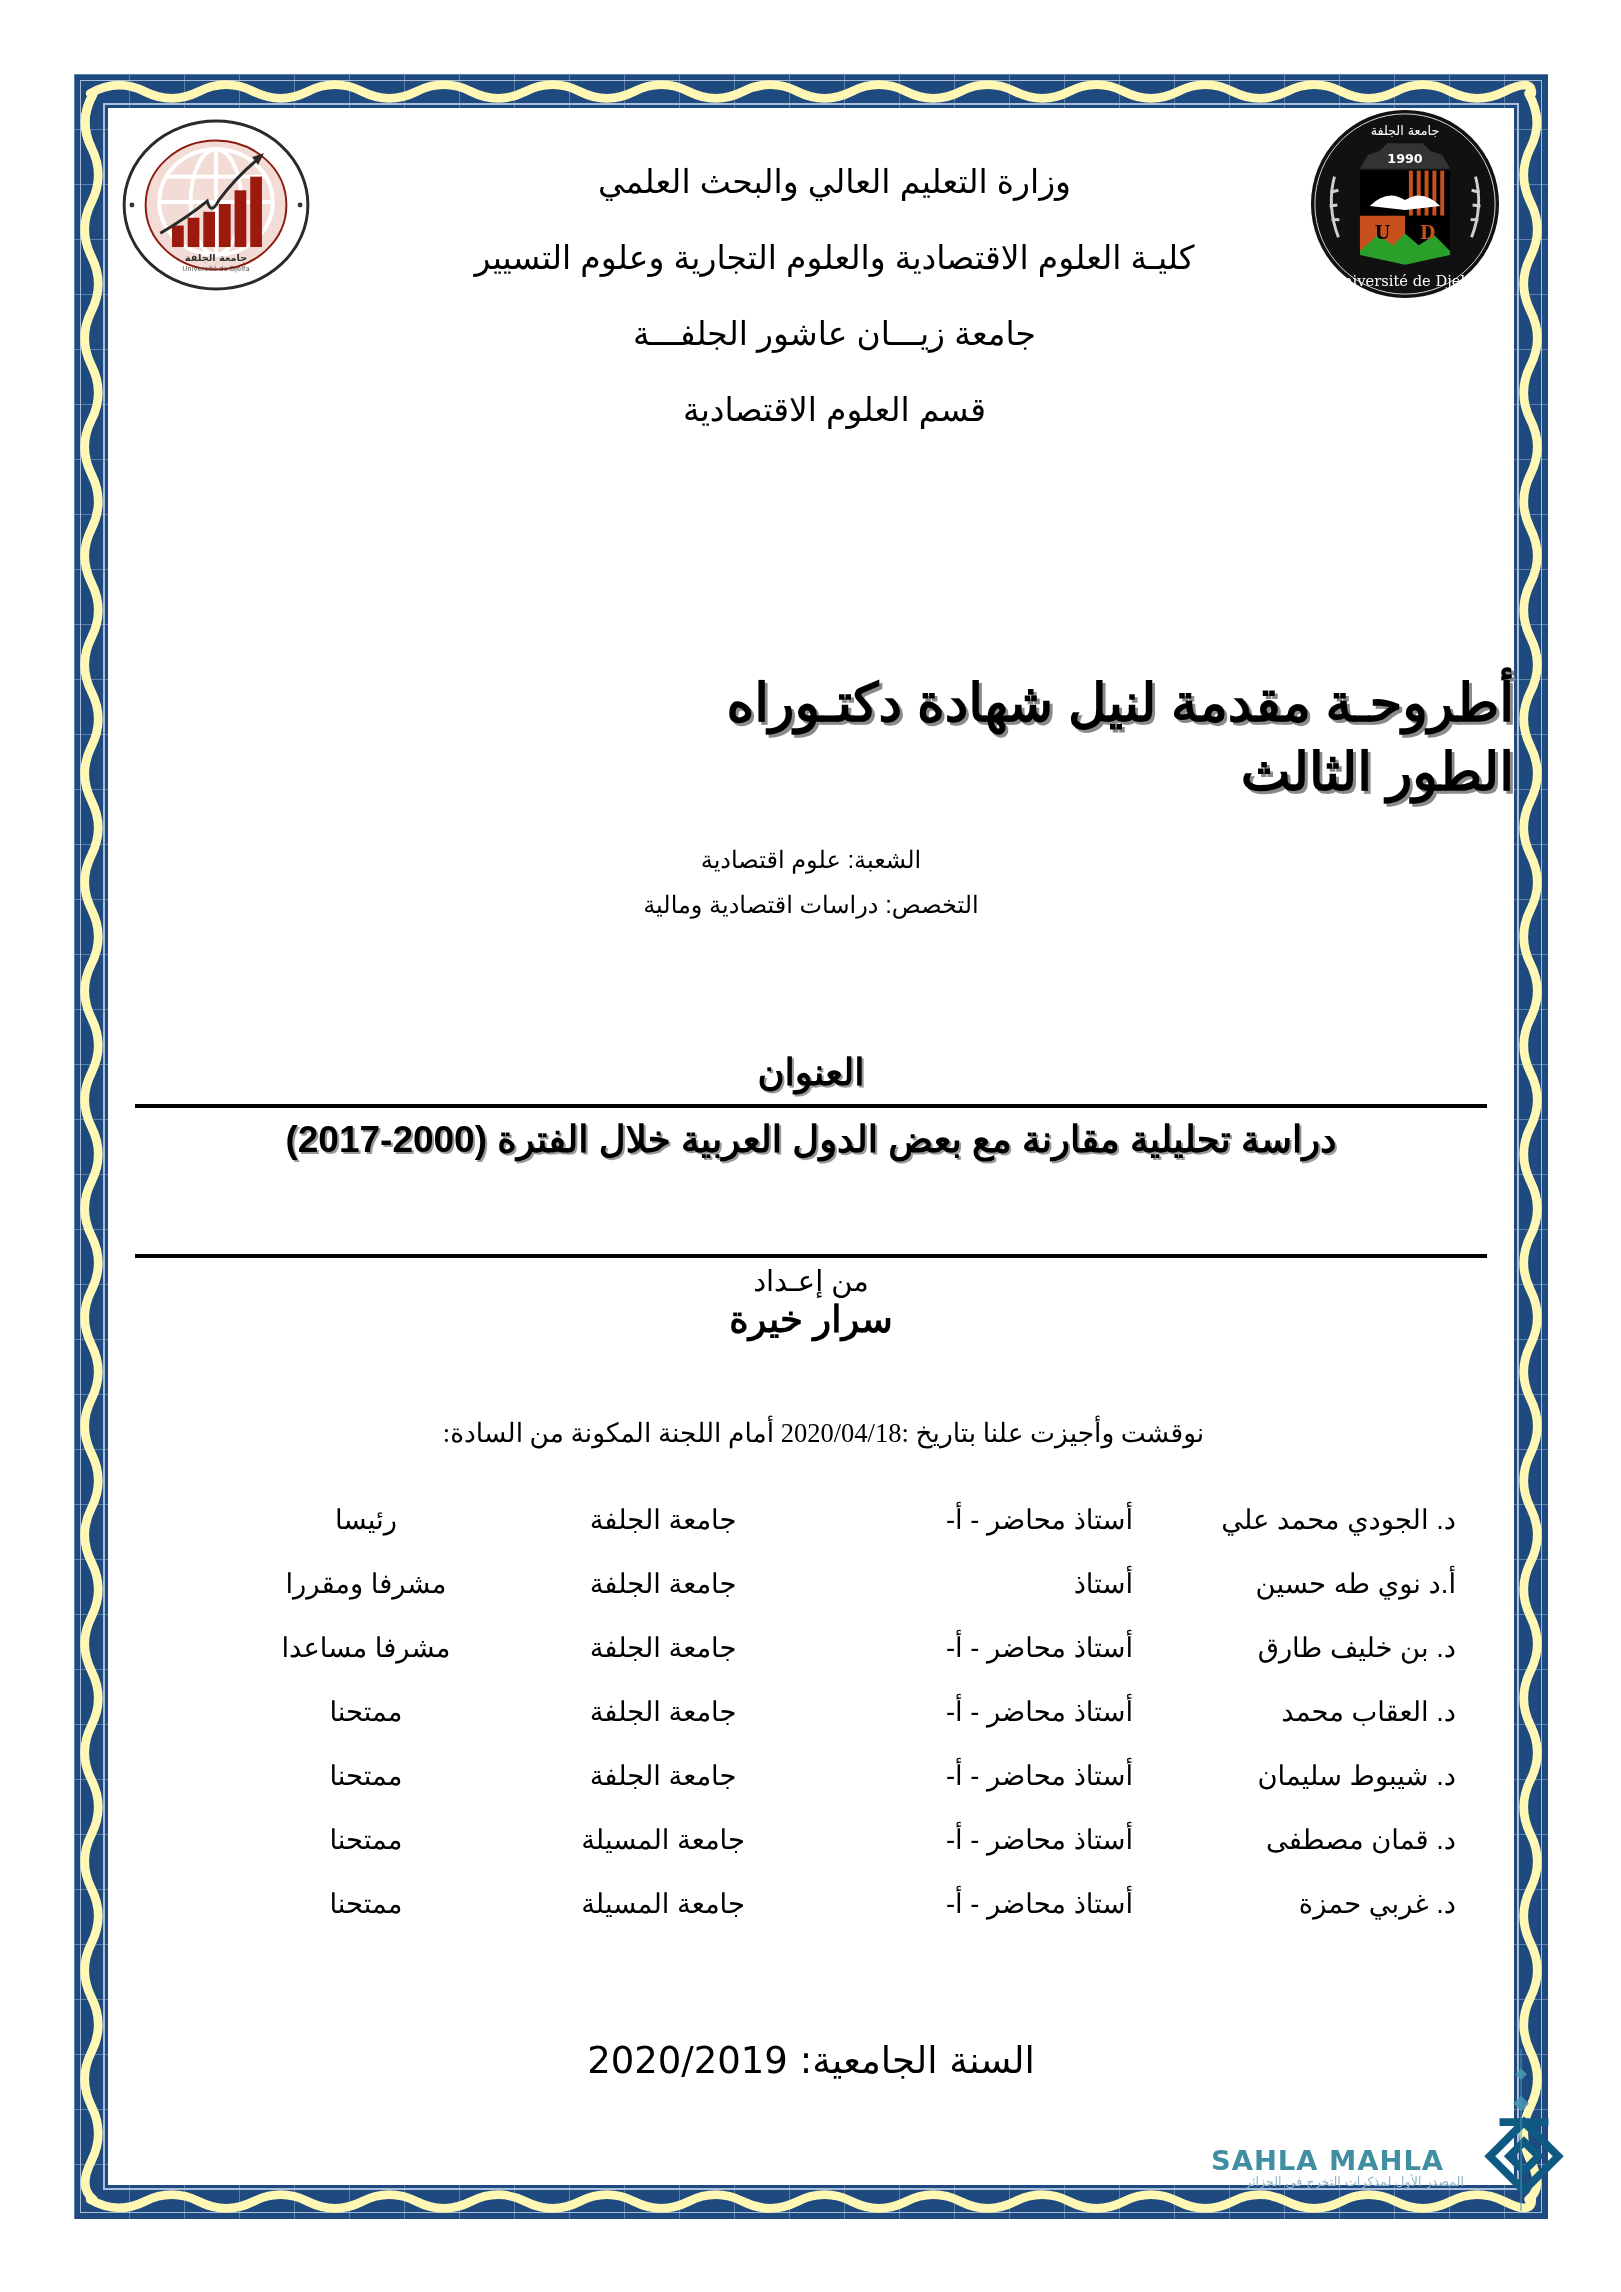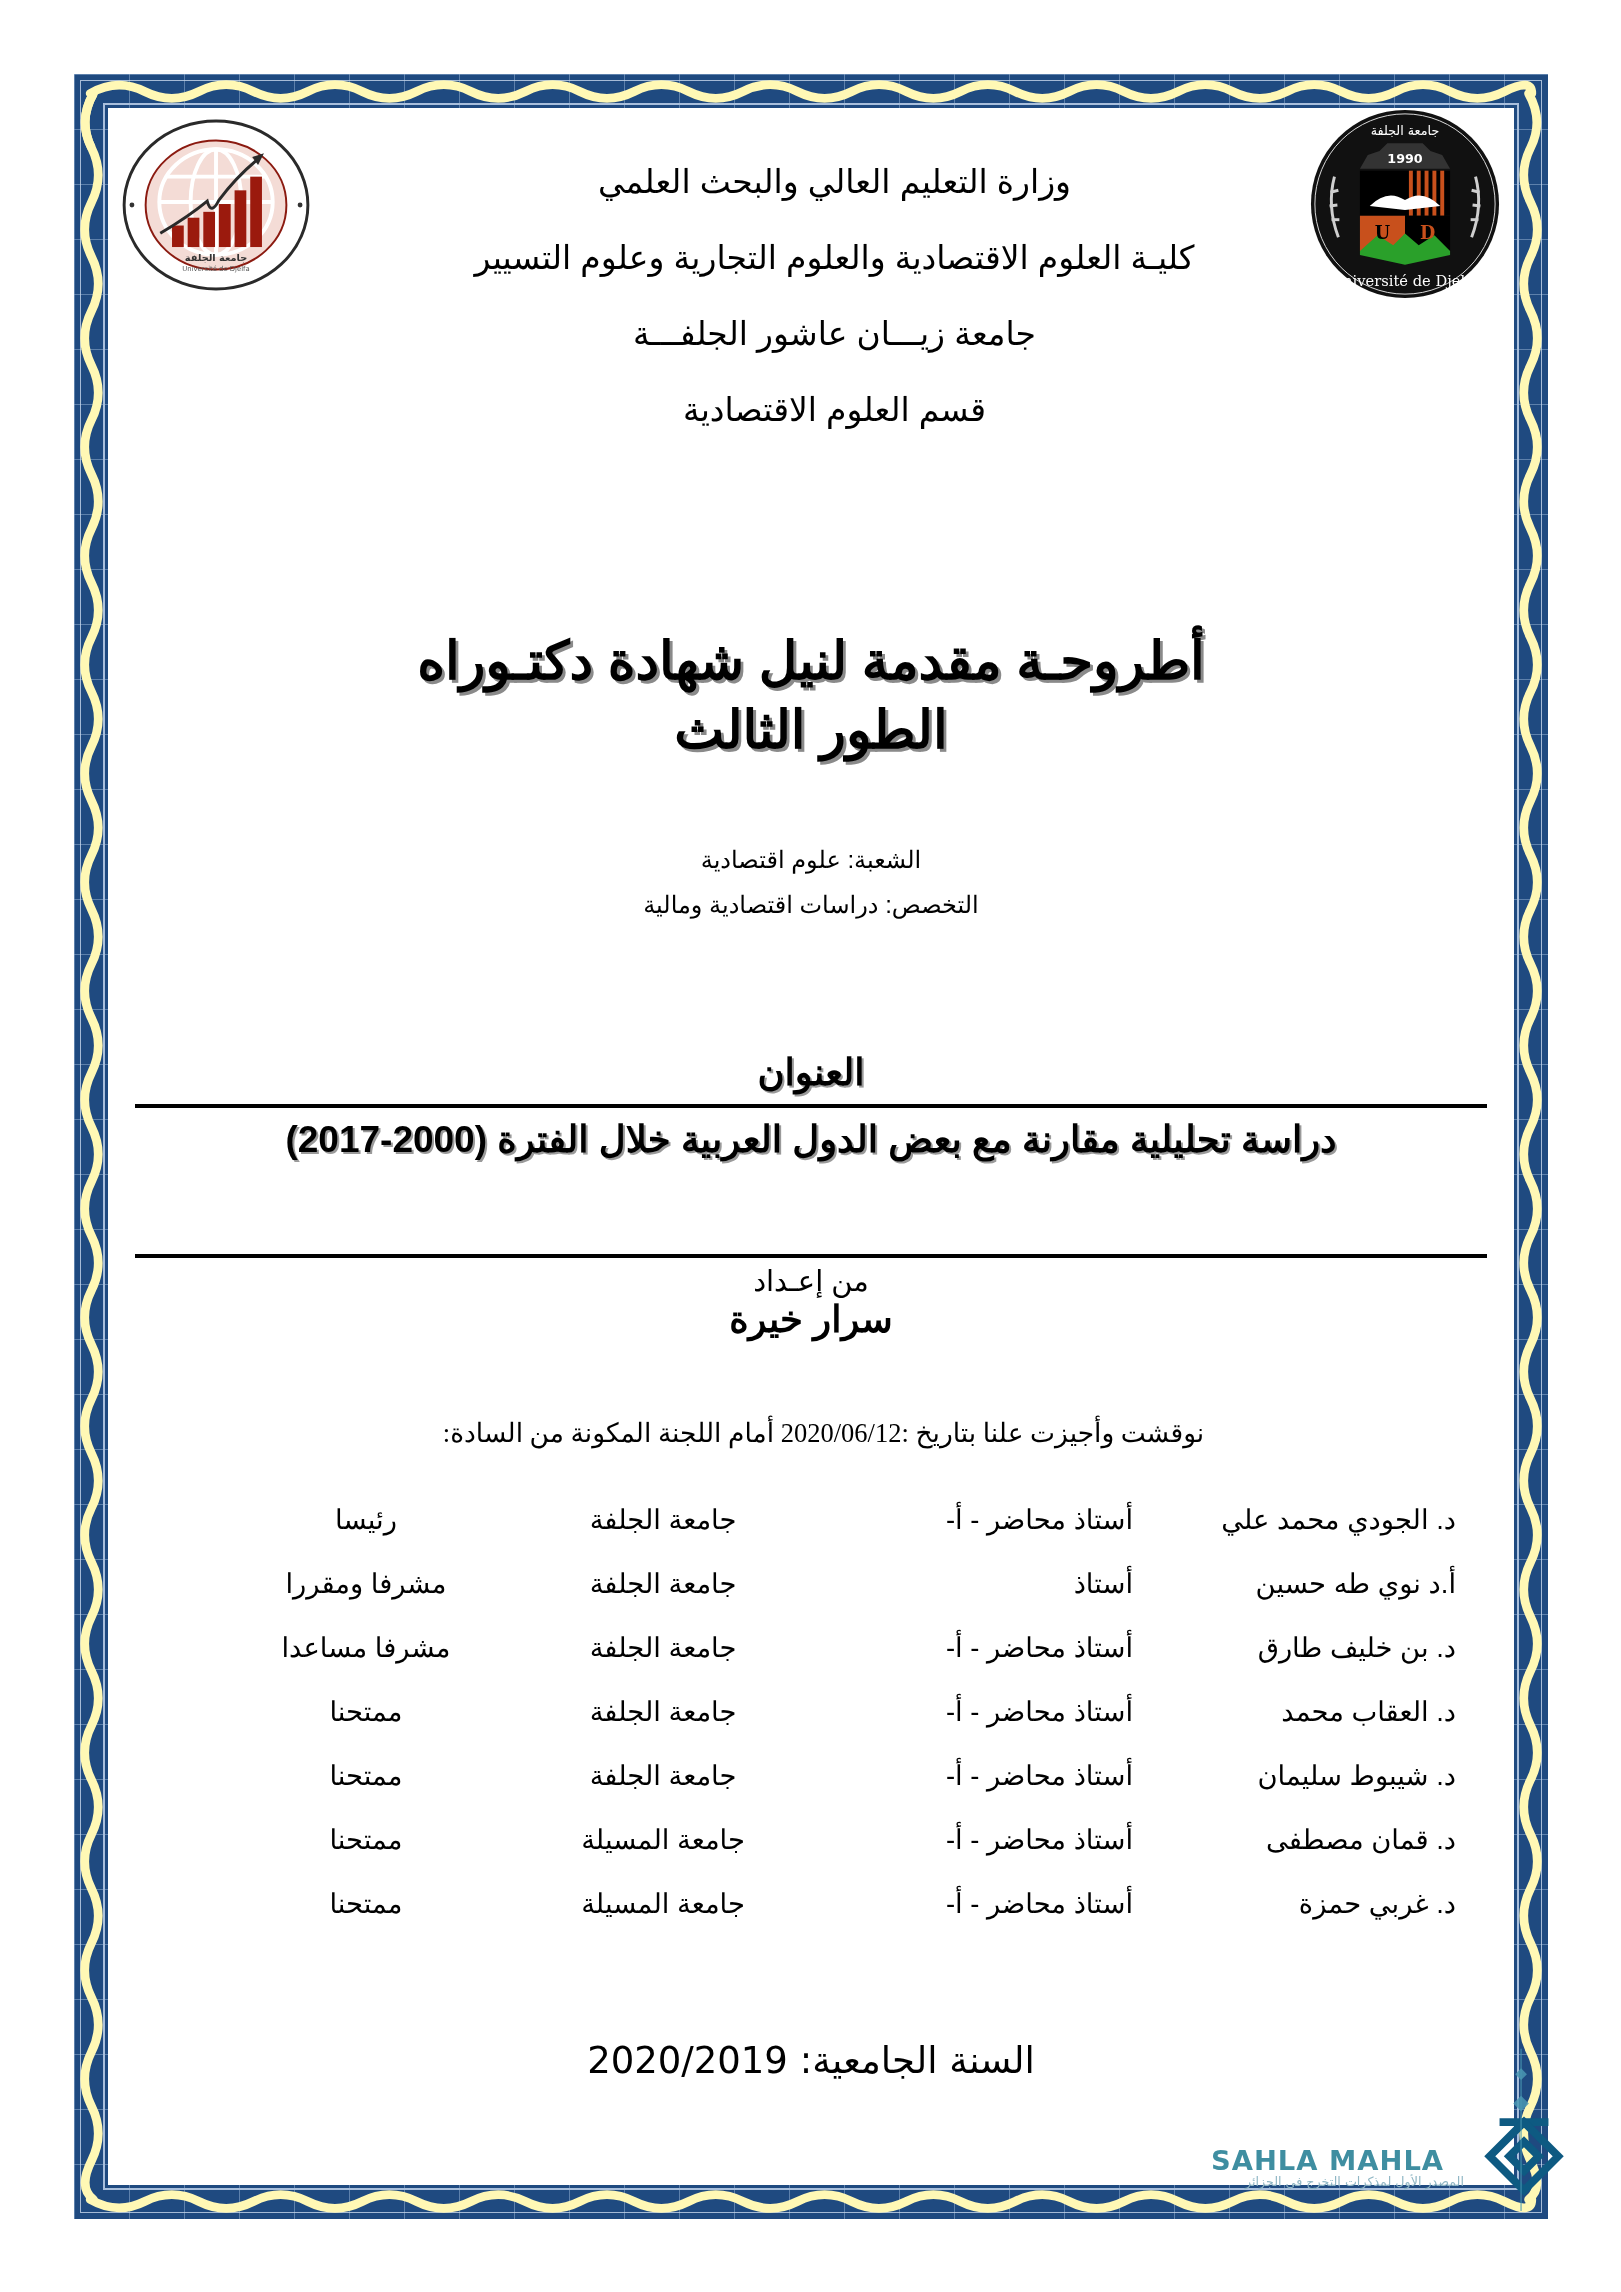"أطروحـة مقدمة لنيل شهادة دكتـوراه" div.center-block { text-align: none -> right; top: 626px -> 668px }
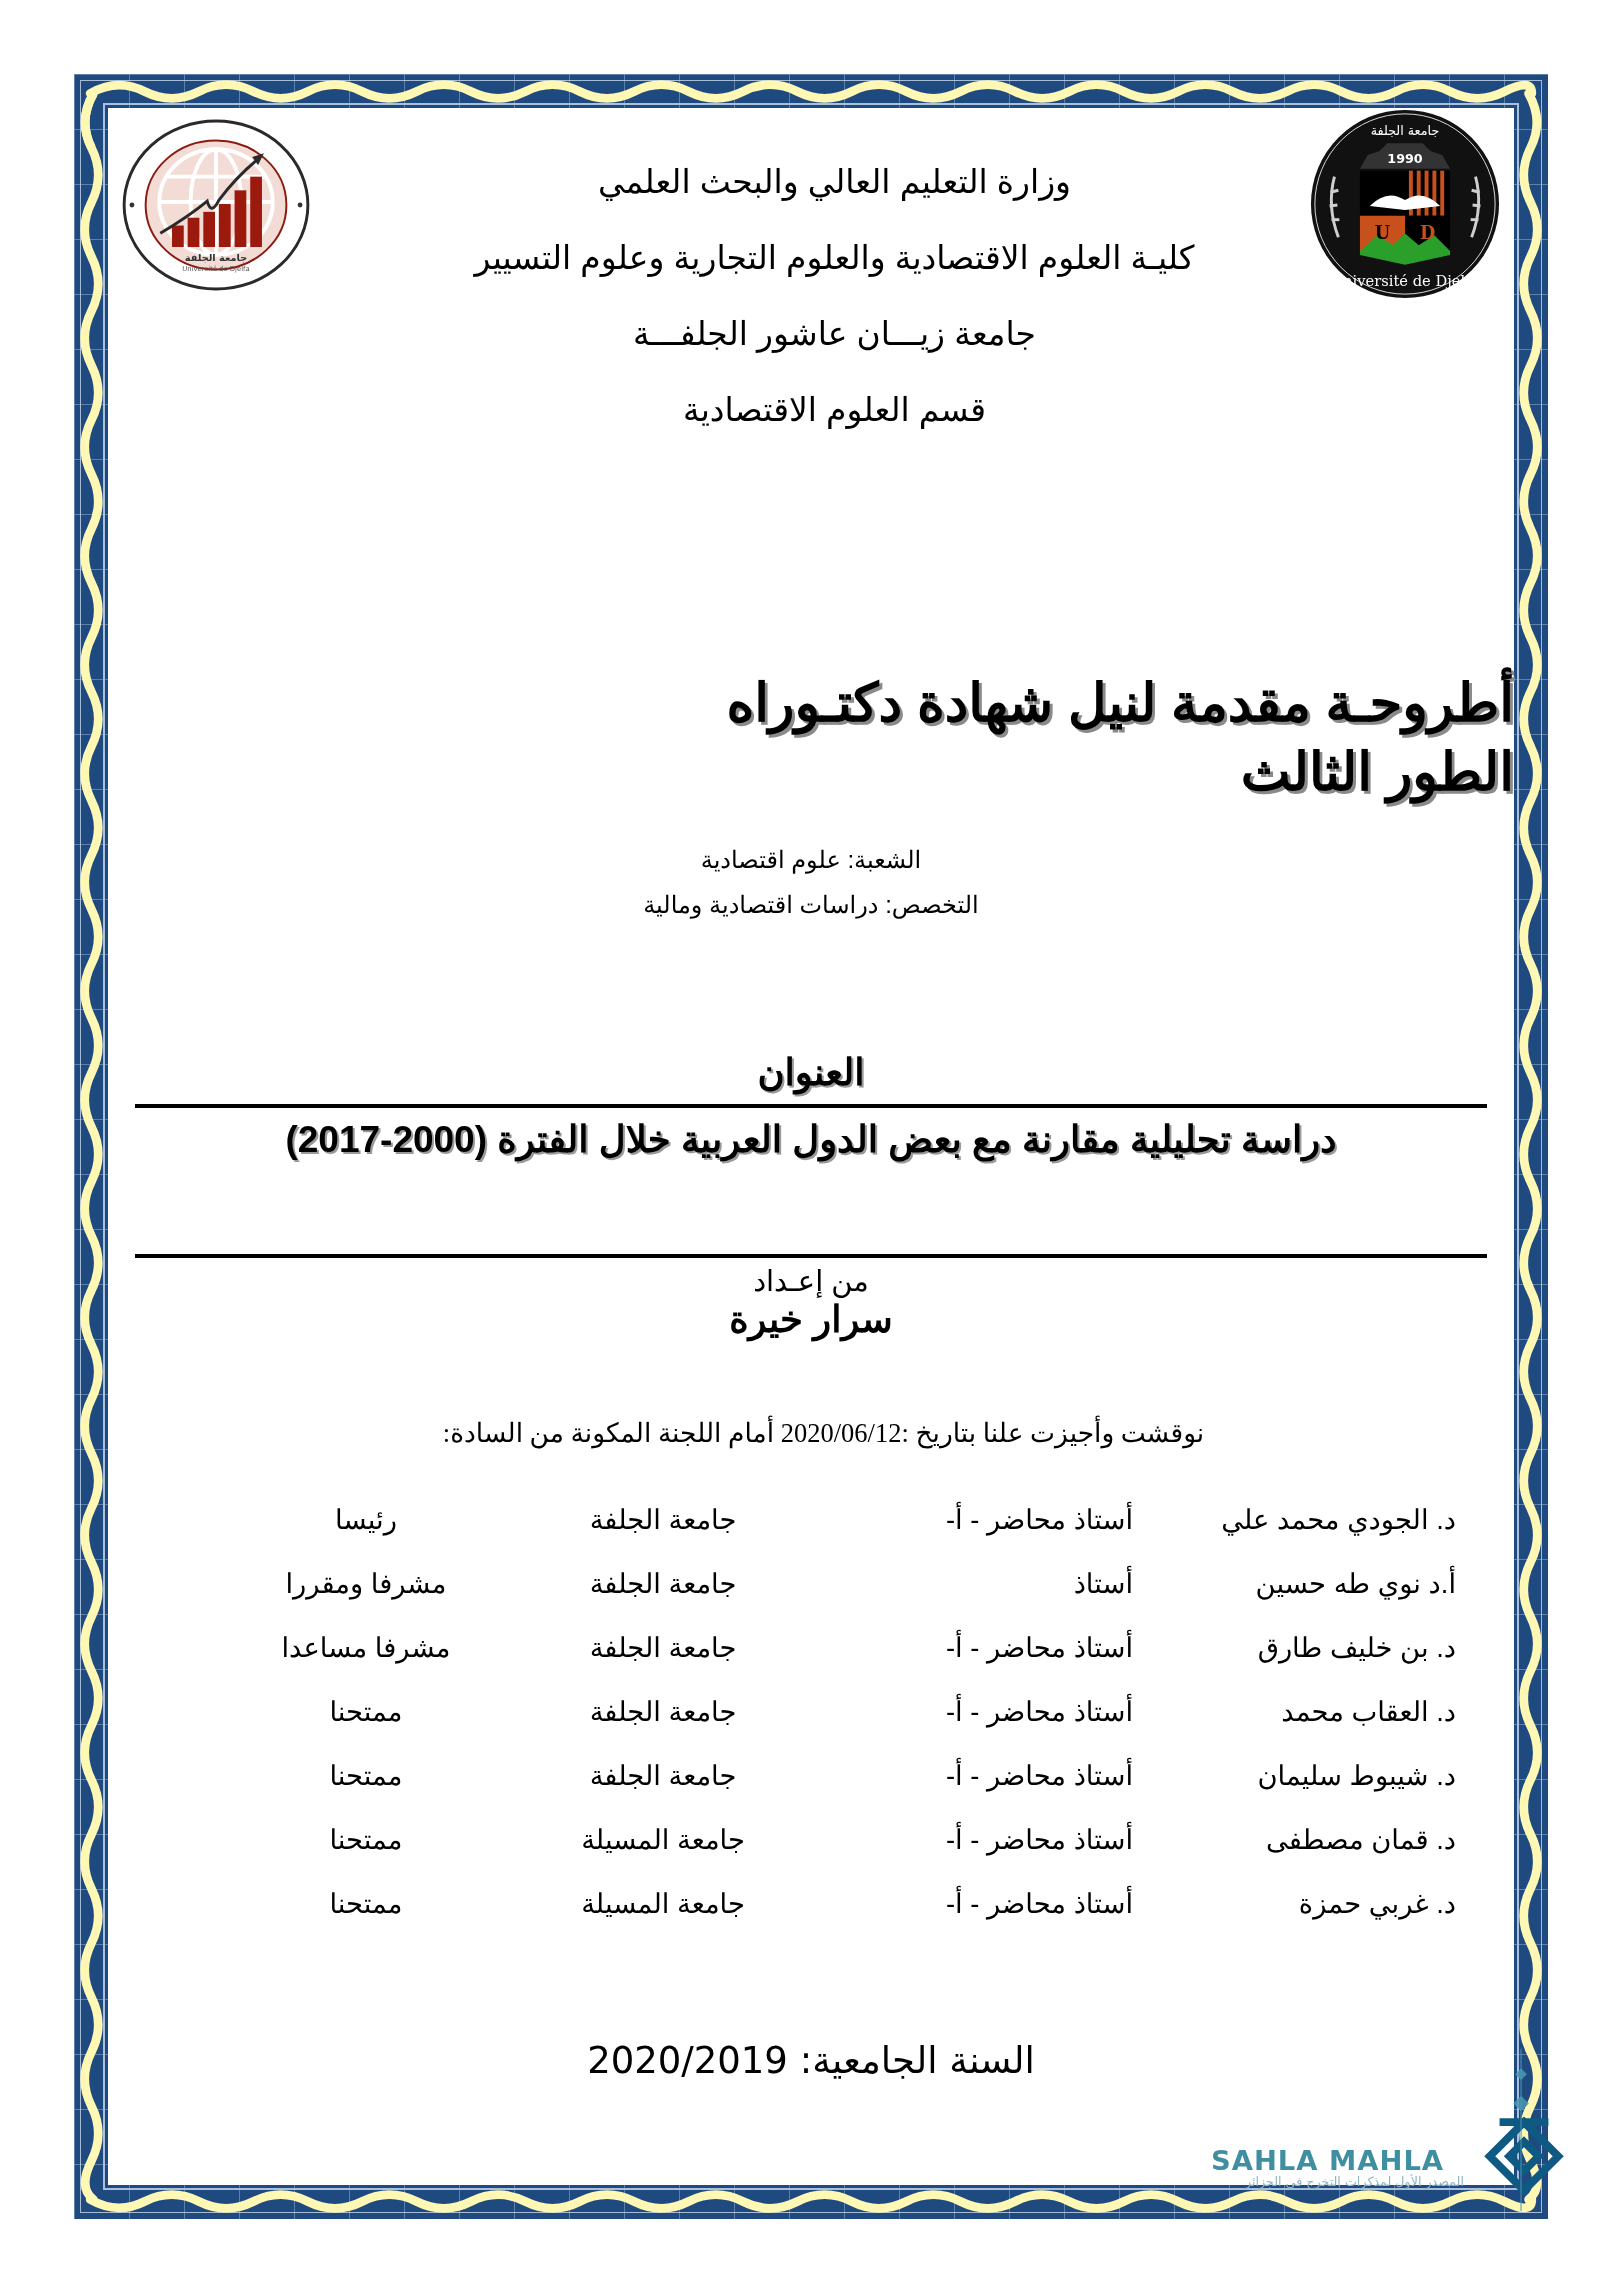"نوقشت وأجيزت علنا بتاريخ :2020/06/12" div.defense-line { text: :2020/06/12 -> :2020/04/18 }
